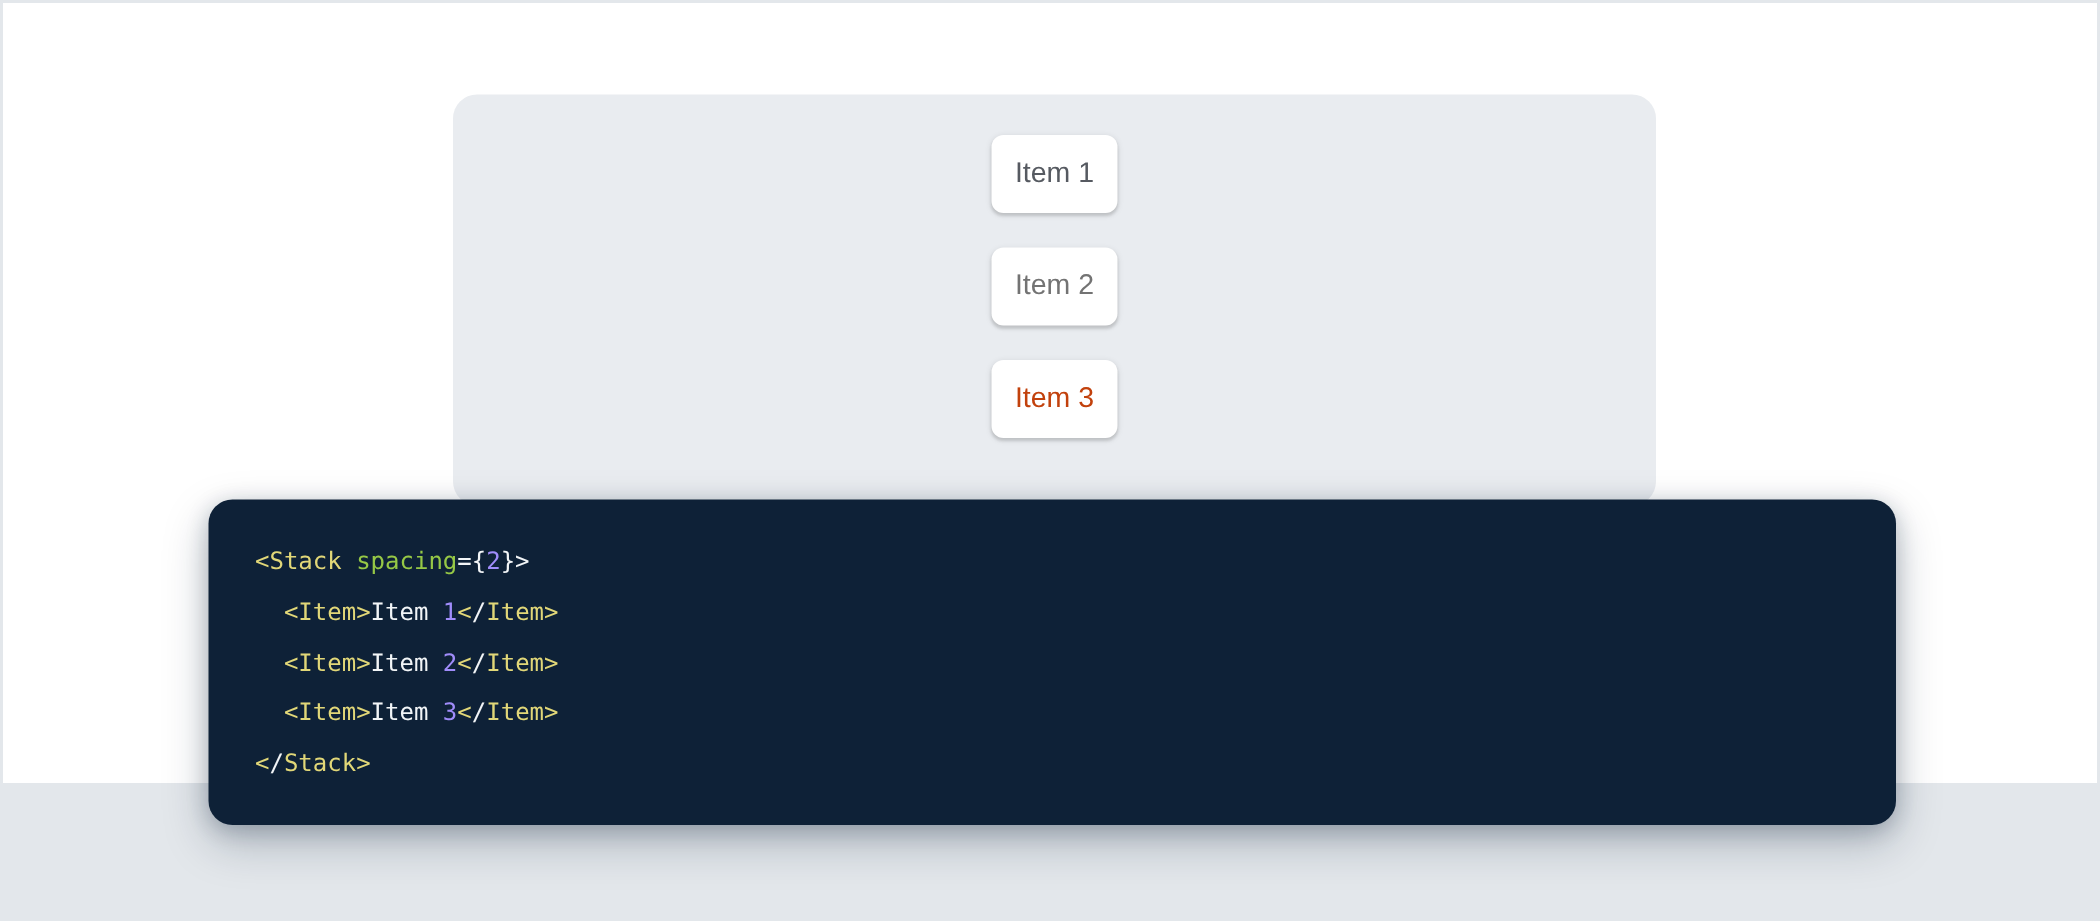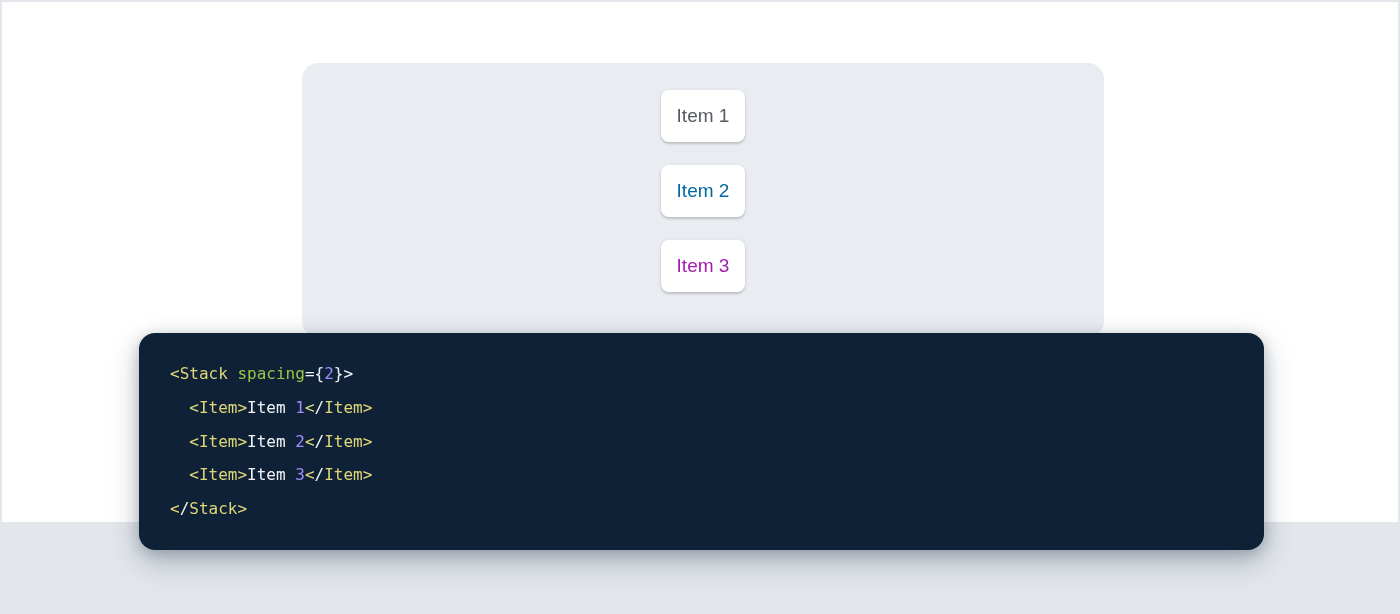"Item 2" span { color: #0369a1 -> #737373 }
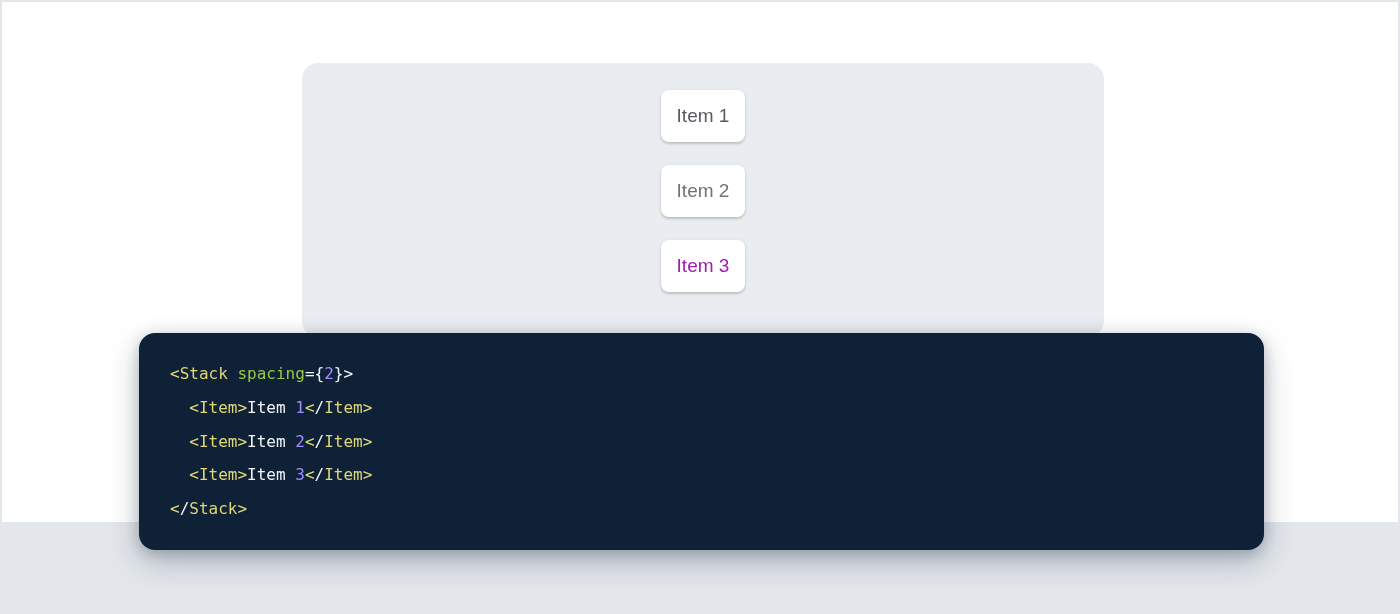"Item 3" span { color: #a21caf -> #c2410c }
